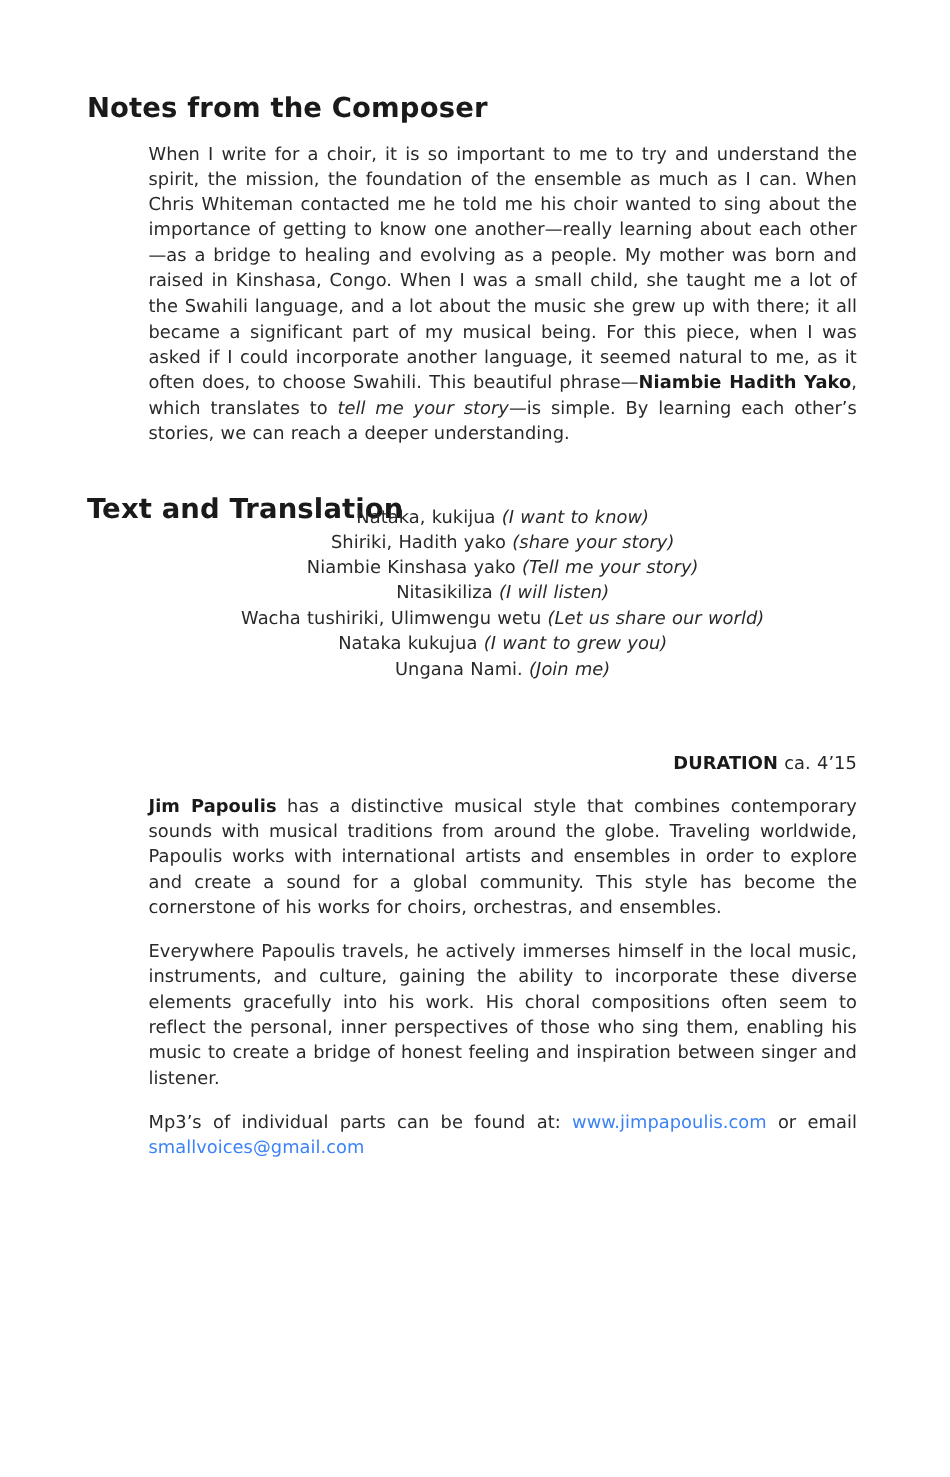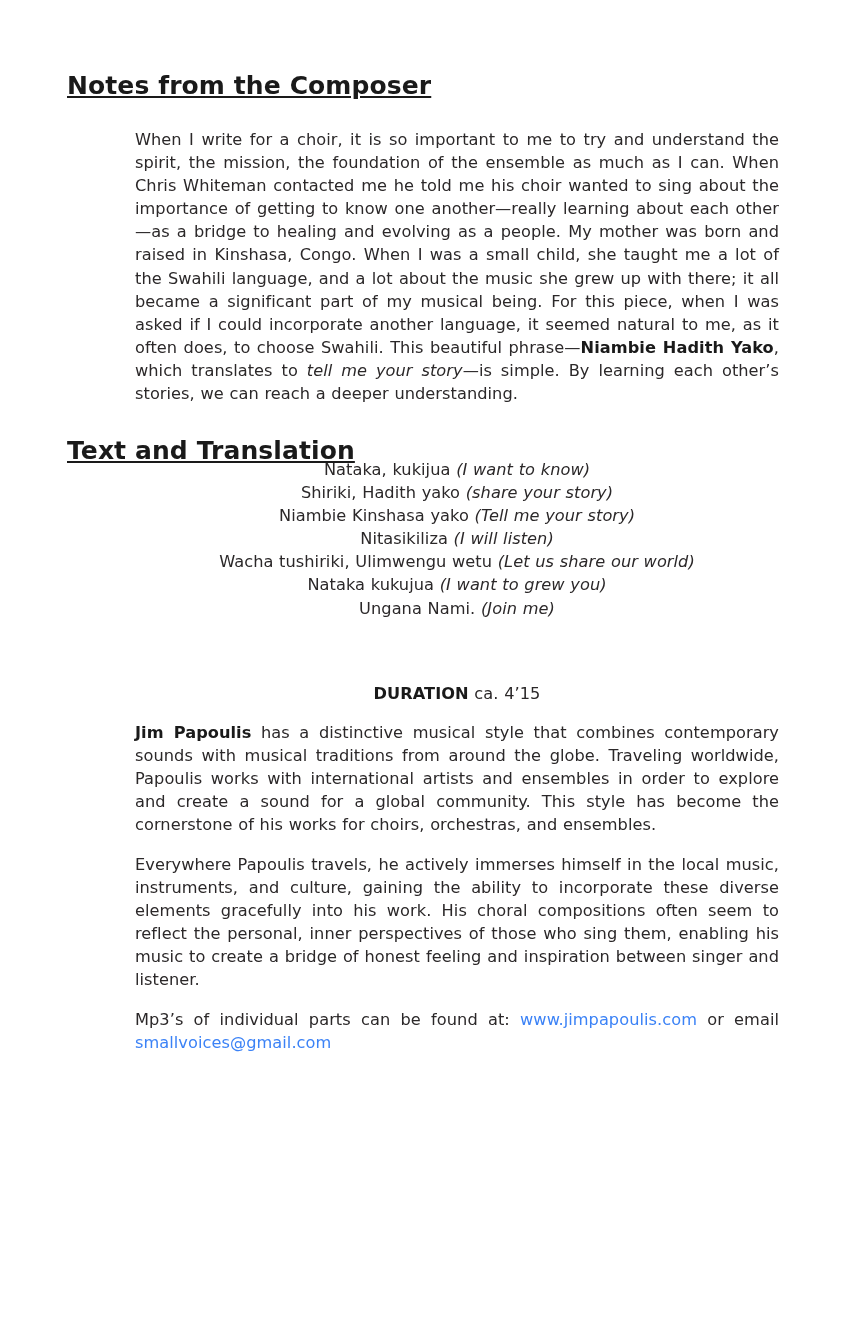"Notes from the Composer" h2 { margin: 0 -> 12px; text-decoration: underline -> none }
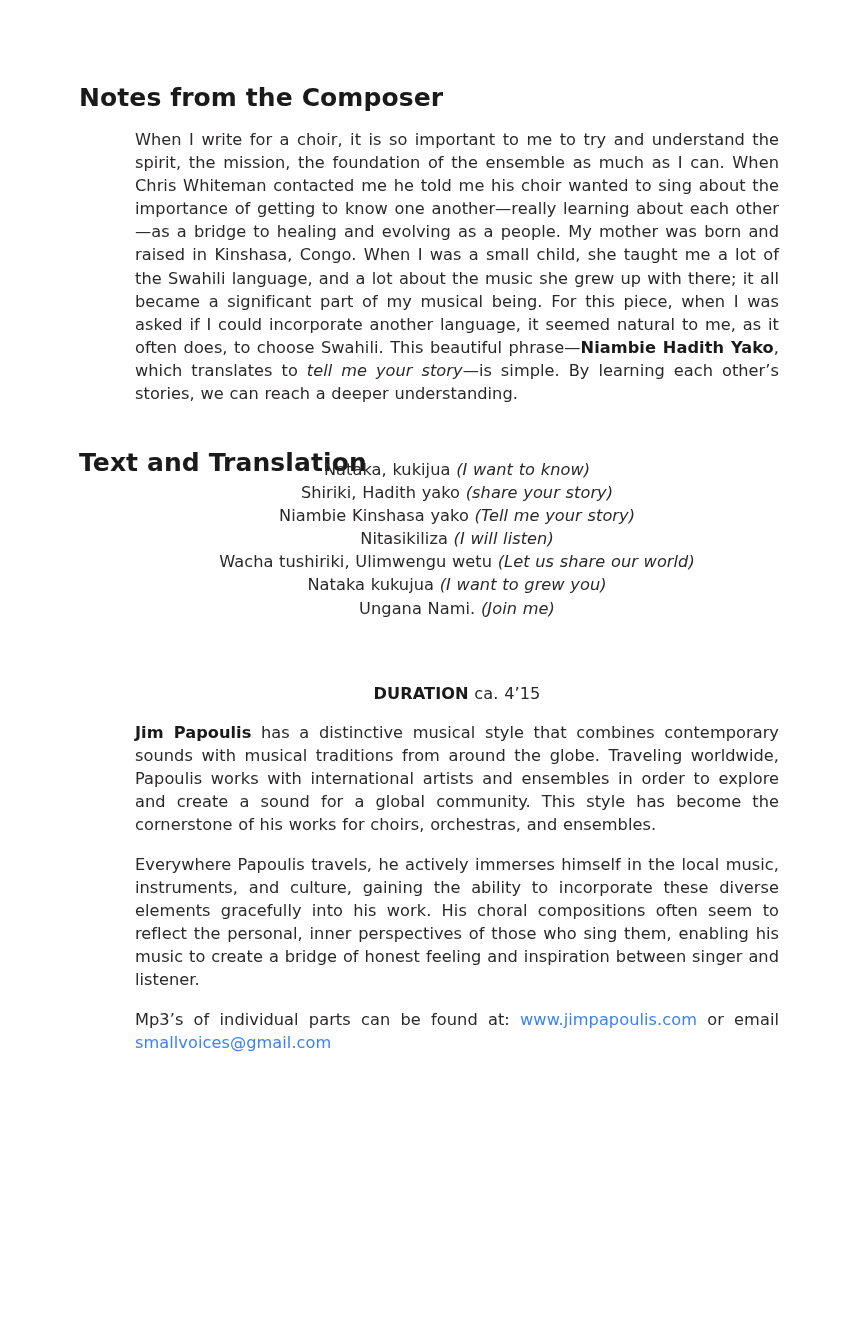"DURATION ca. 4’15" #duration { text-align: center -> right }
